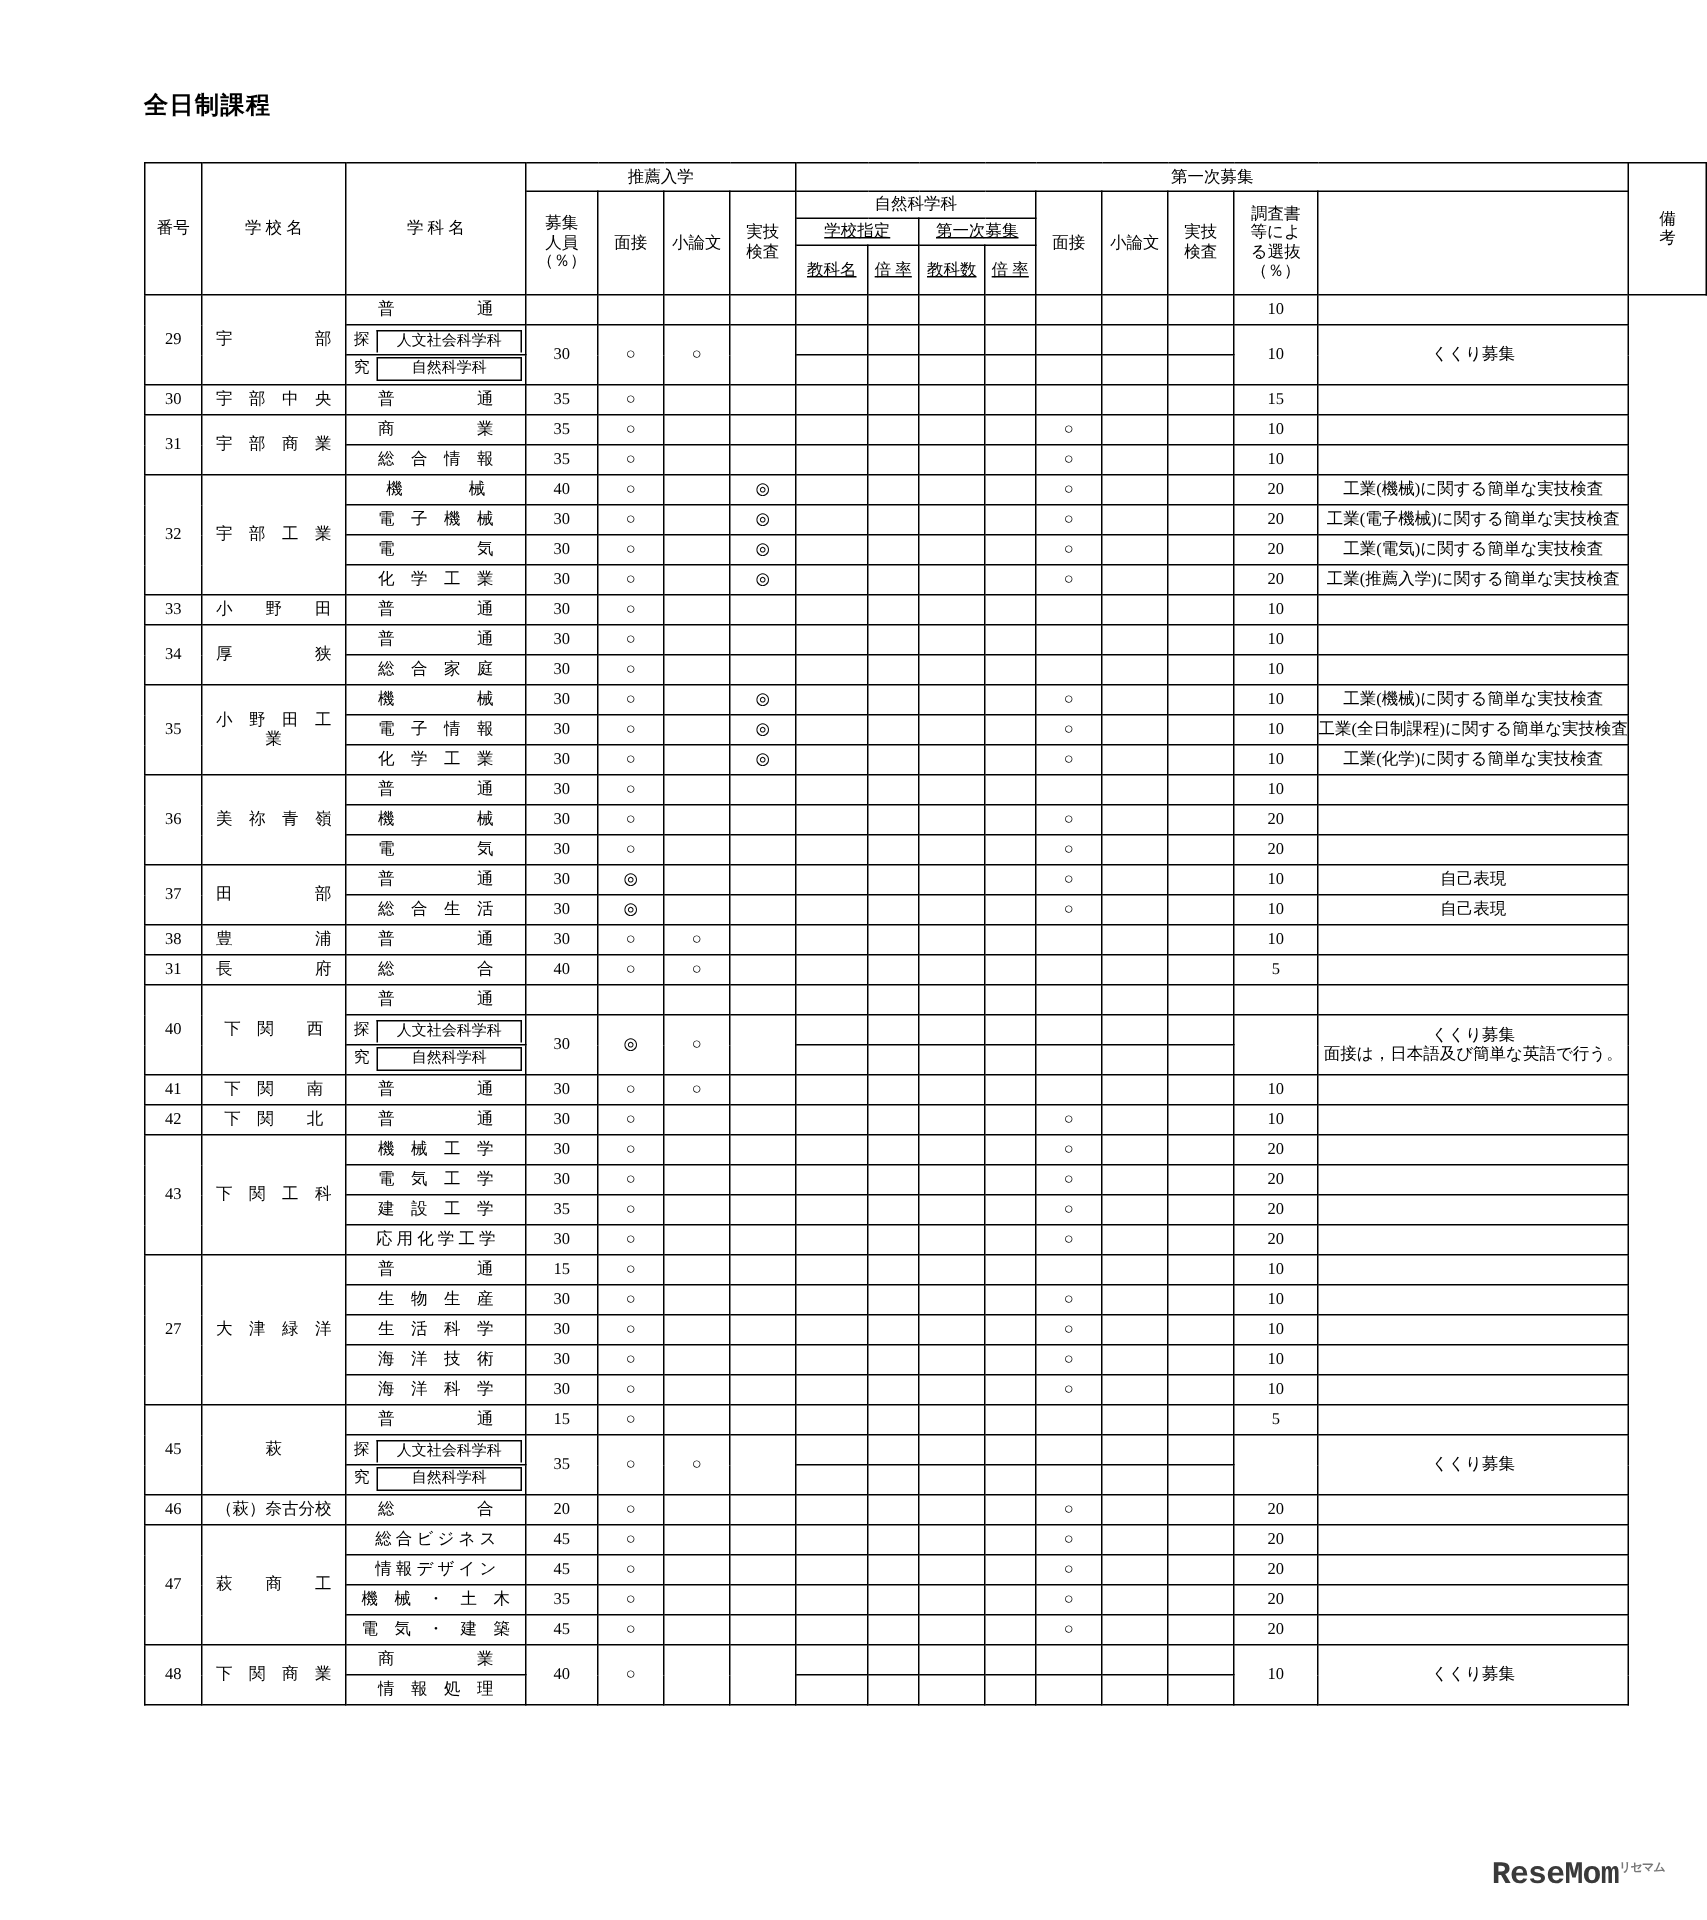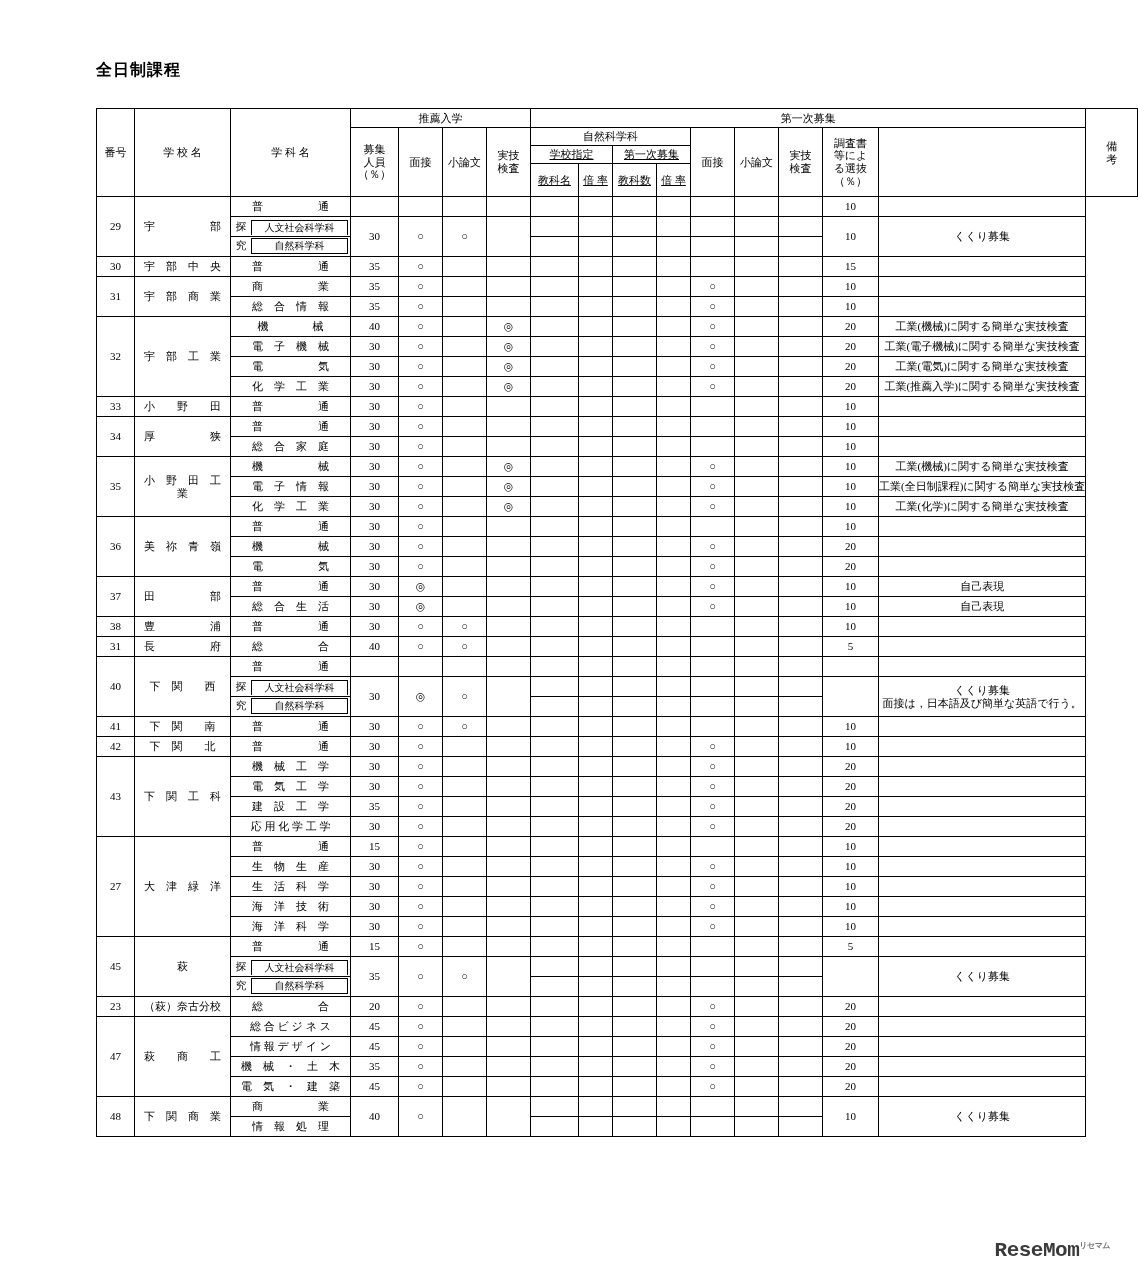"23" td { text: 23 -> 46 }
